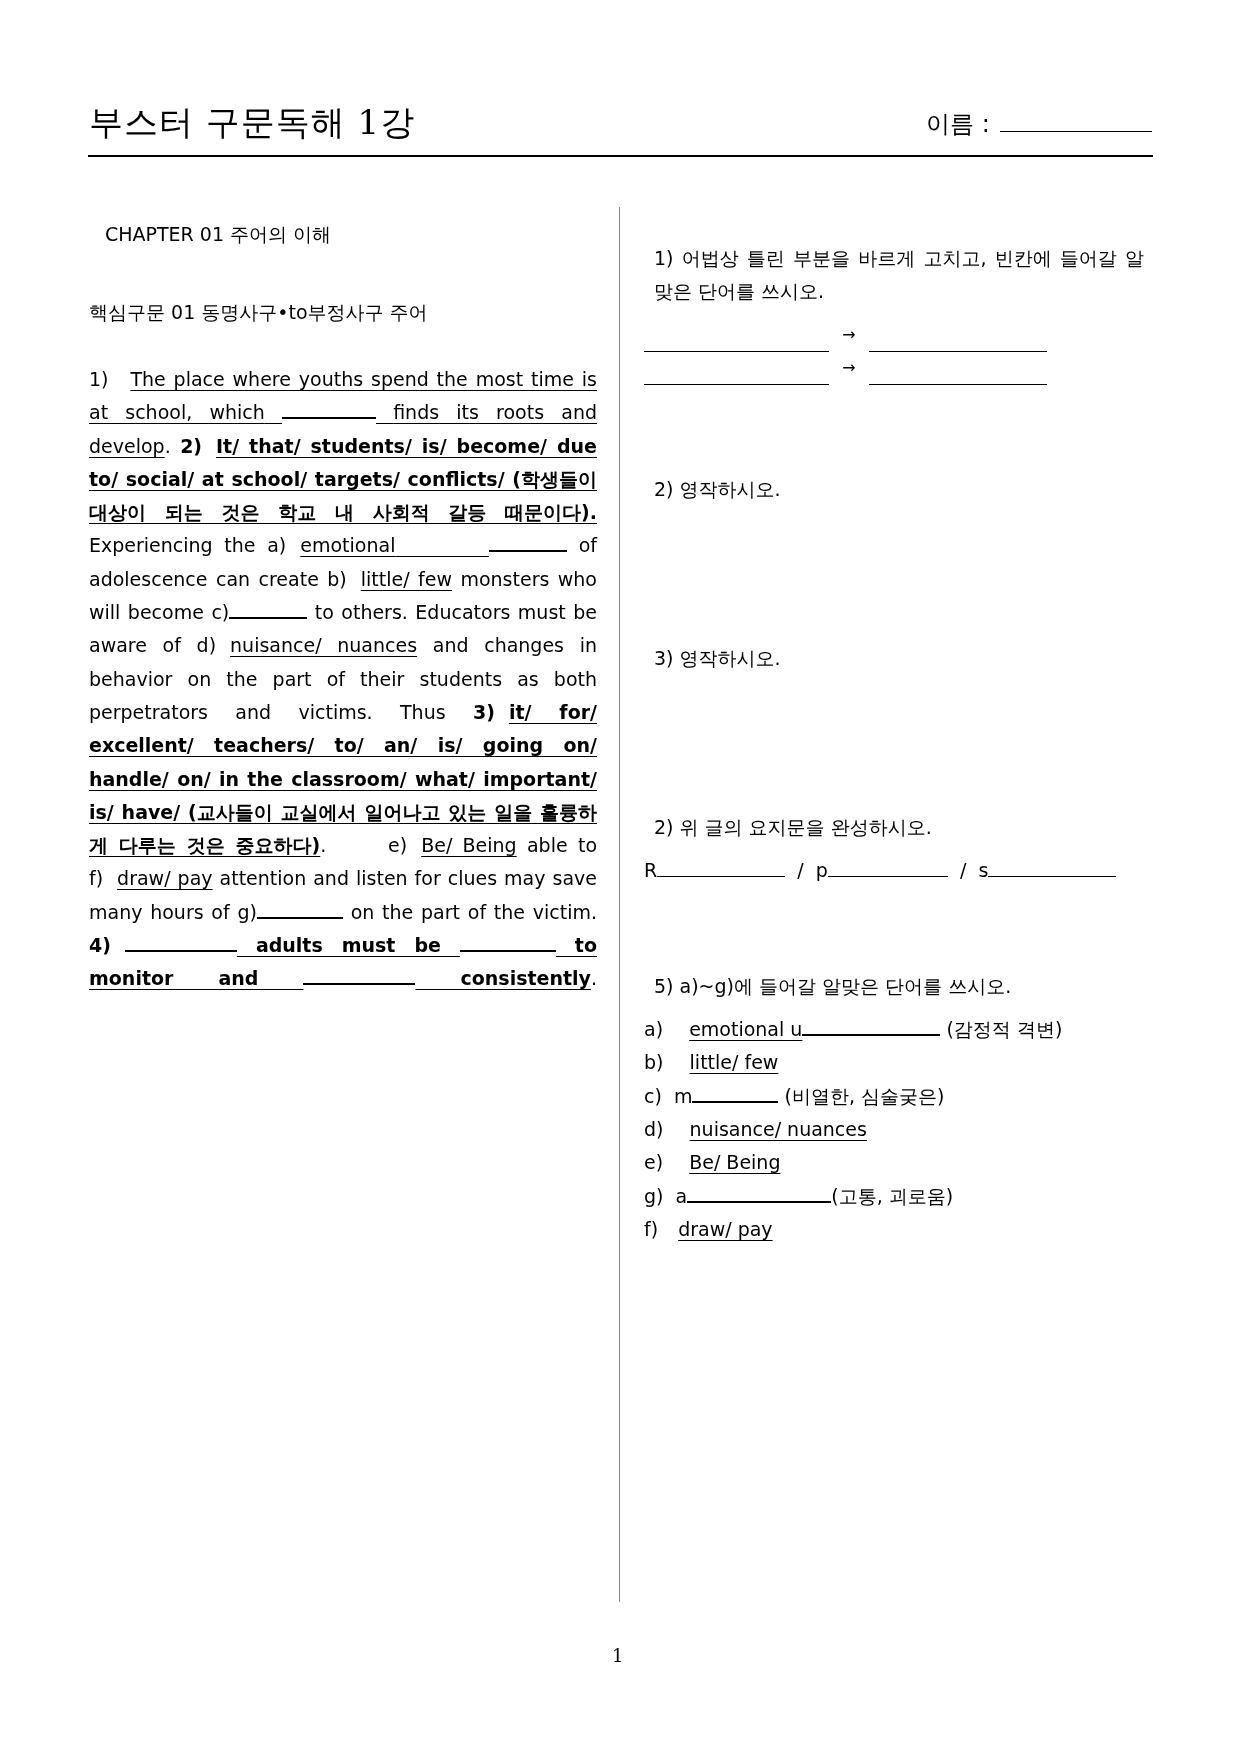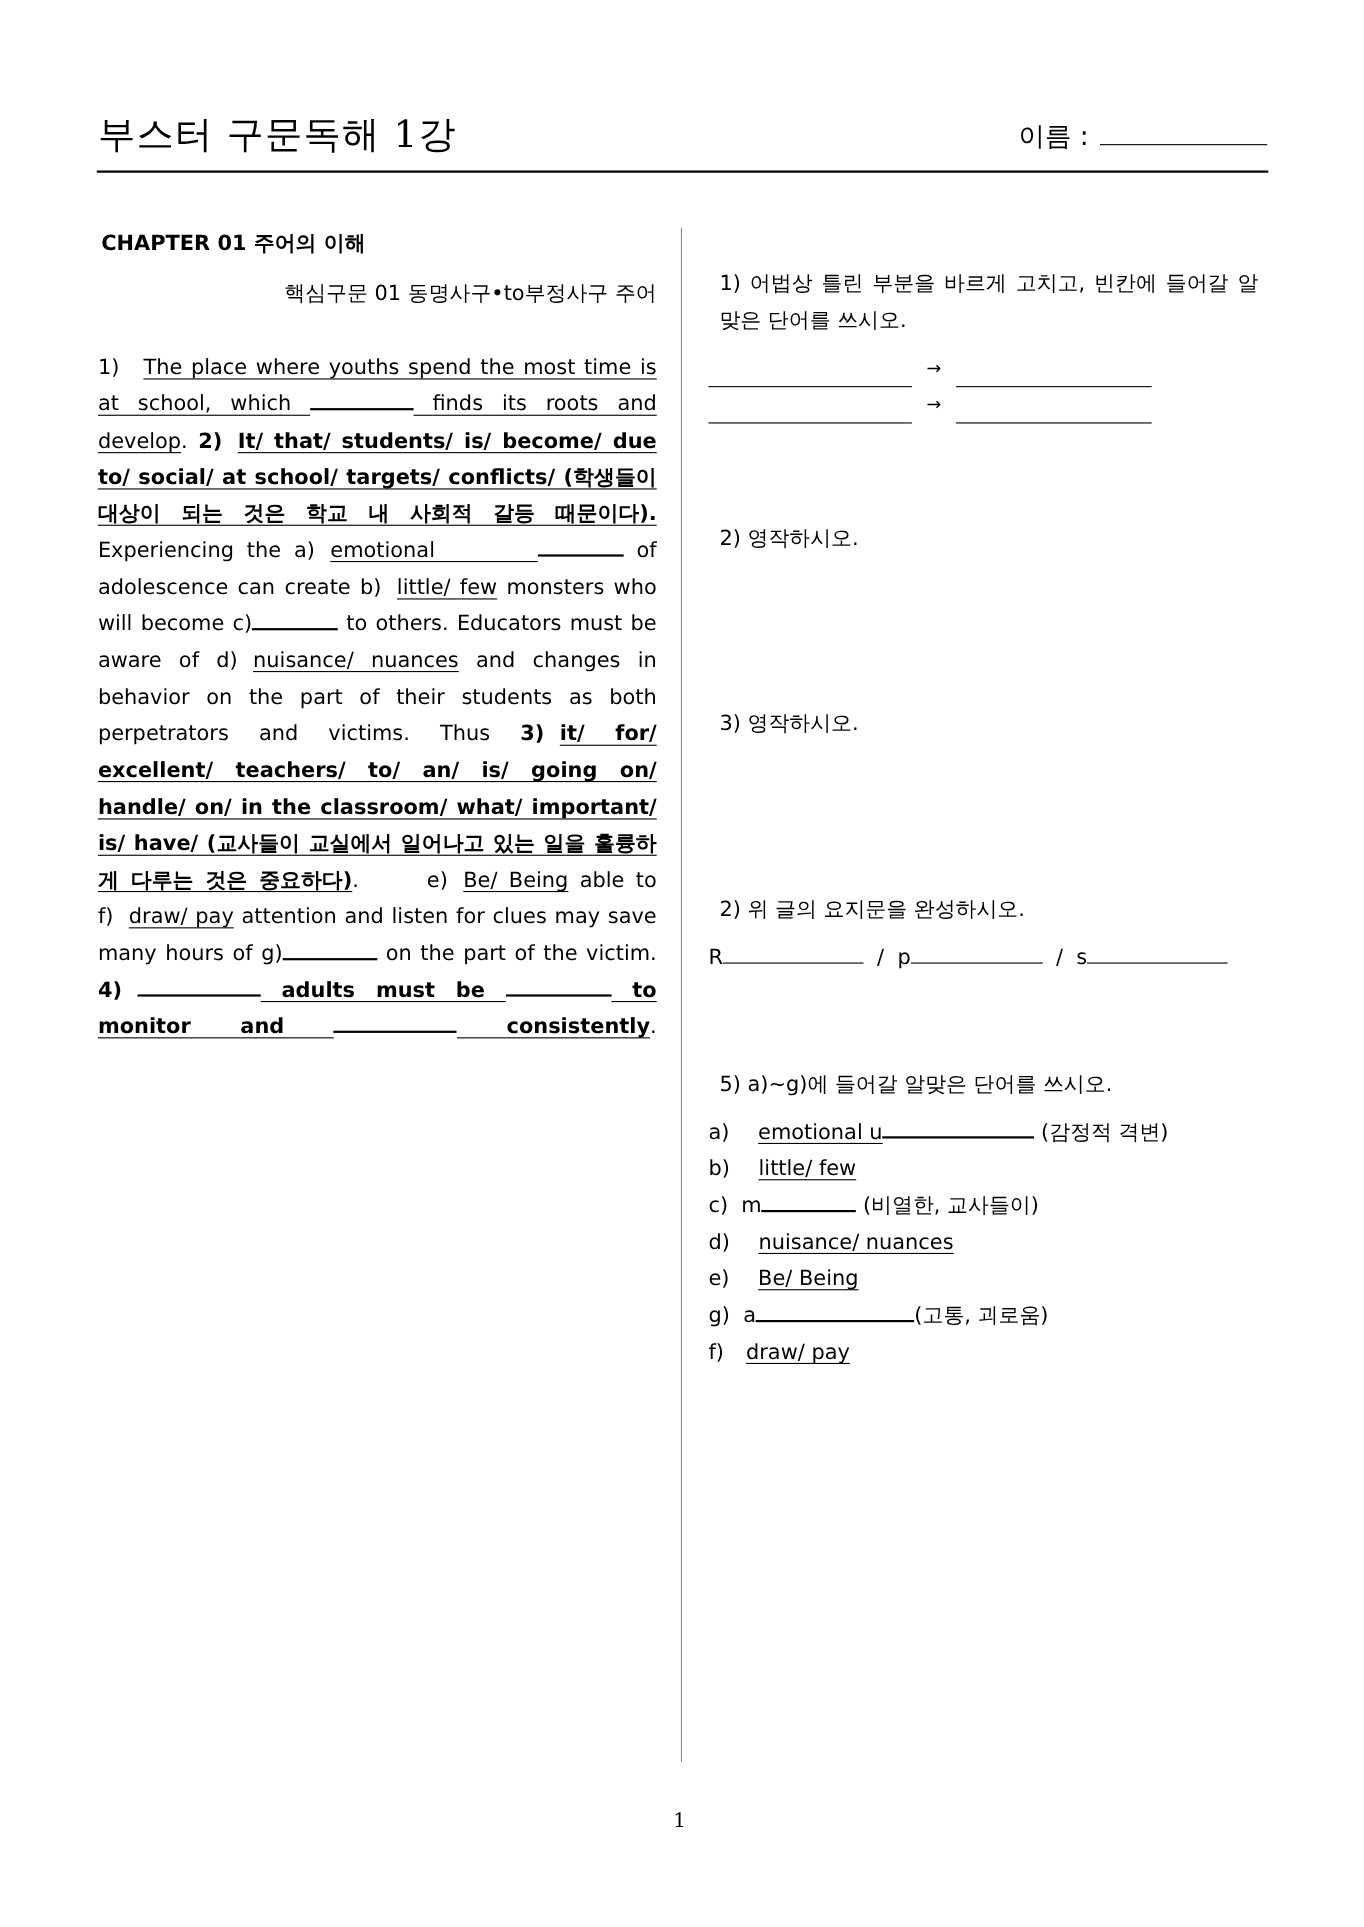"CHAPTER 01 주어의 이해" .chapter { font-weight: bold -> normal; margin: 3px -> 16px }
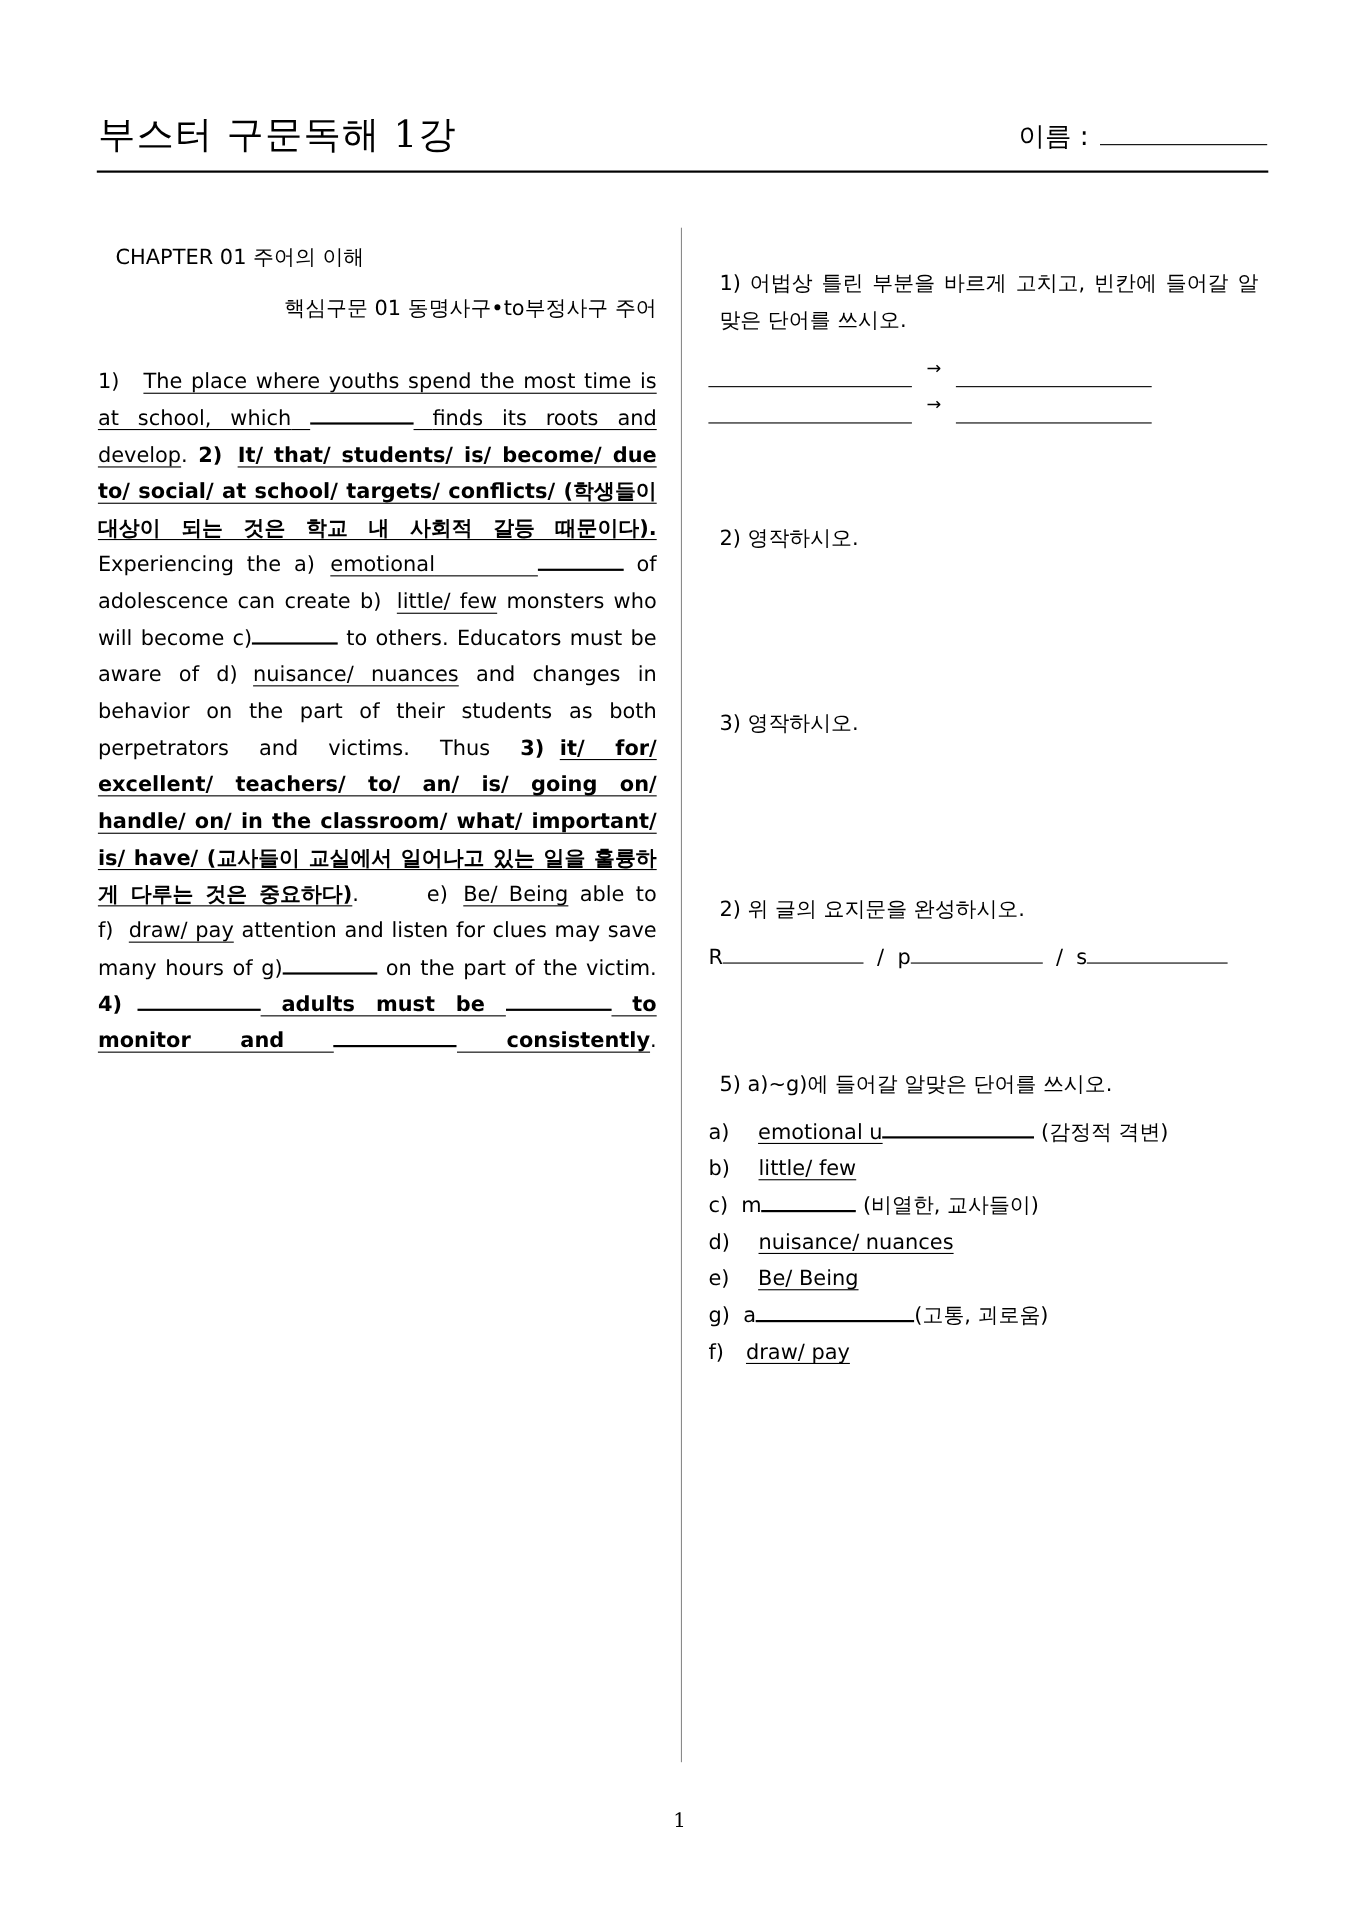"핵심구문 01 동명사구•to부정사구 주어" .core { margin: 16px 0 0 0 -> 48px 0 0 0; text-align: right -> none }
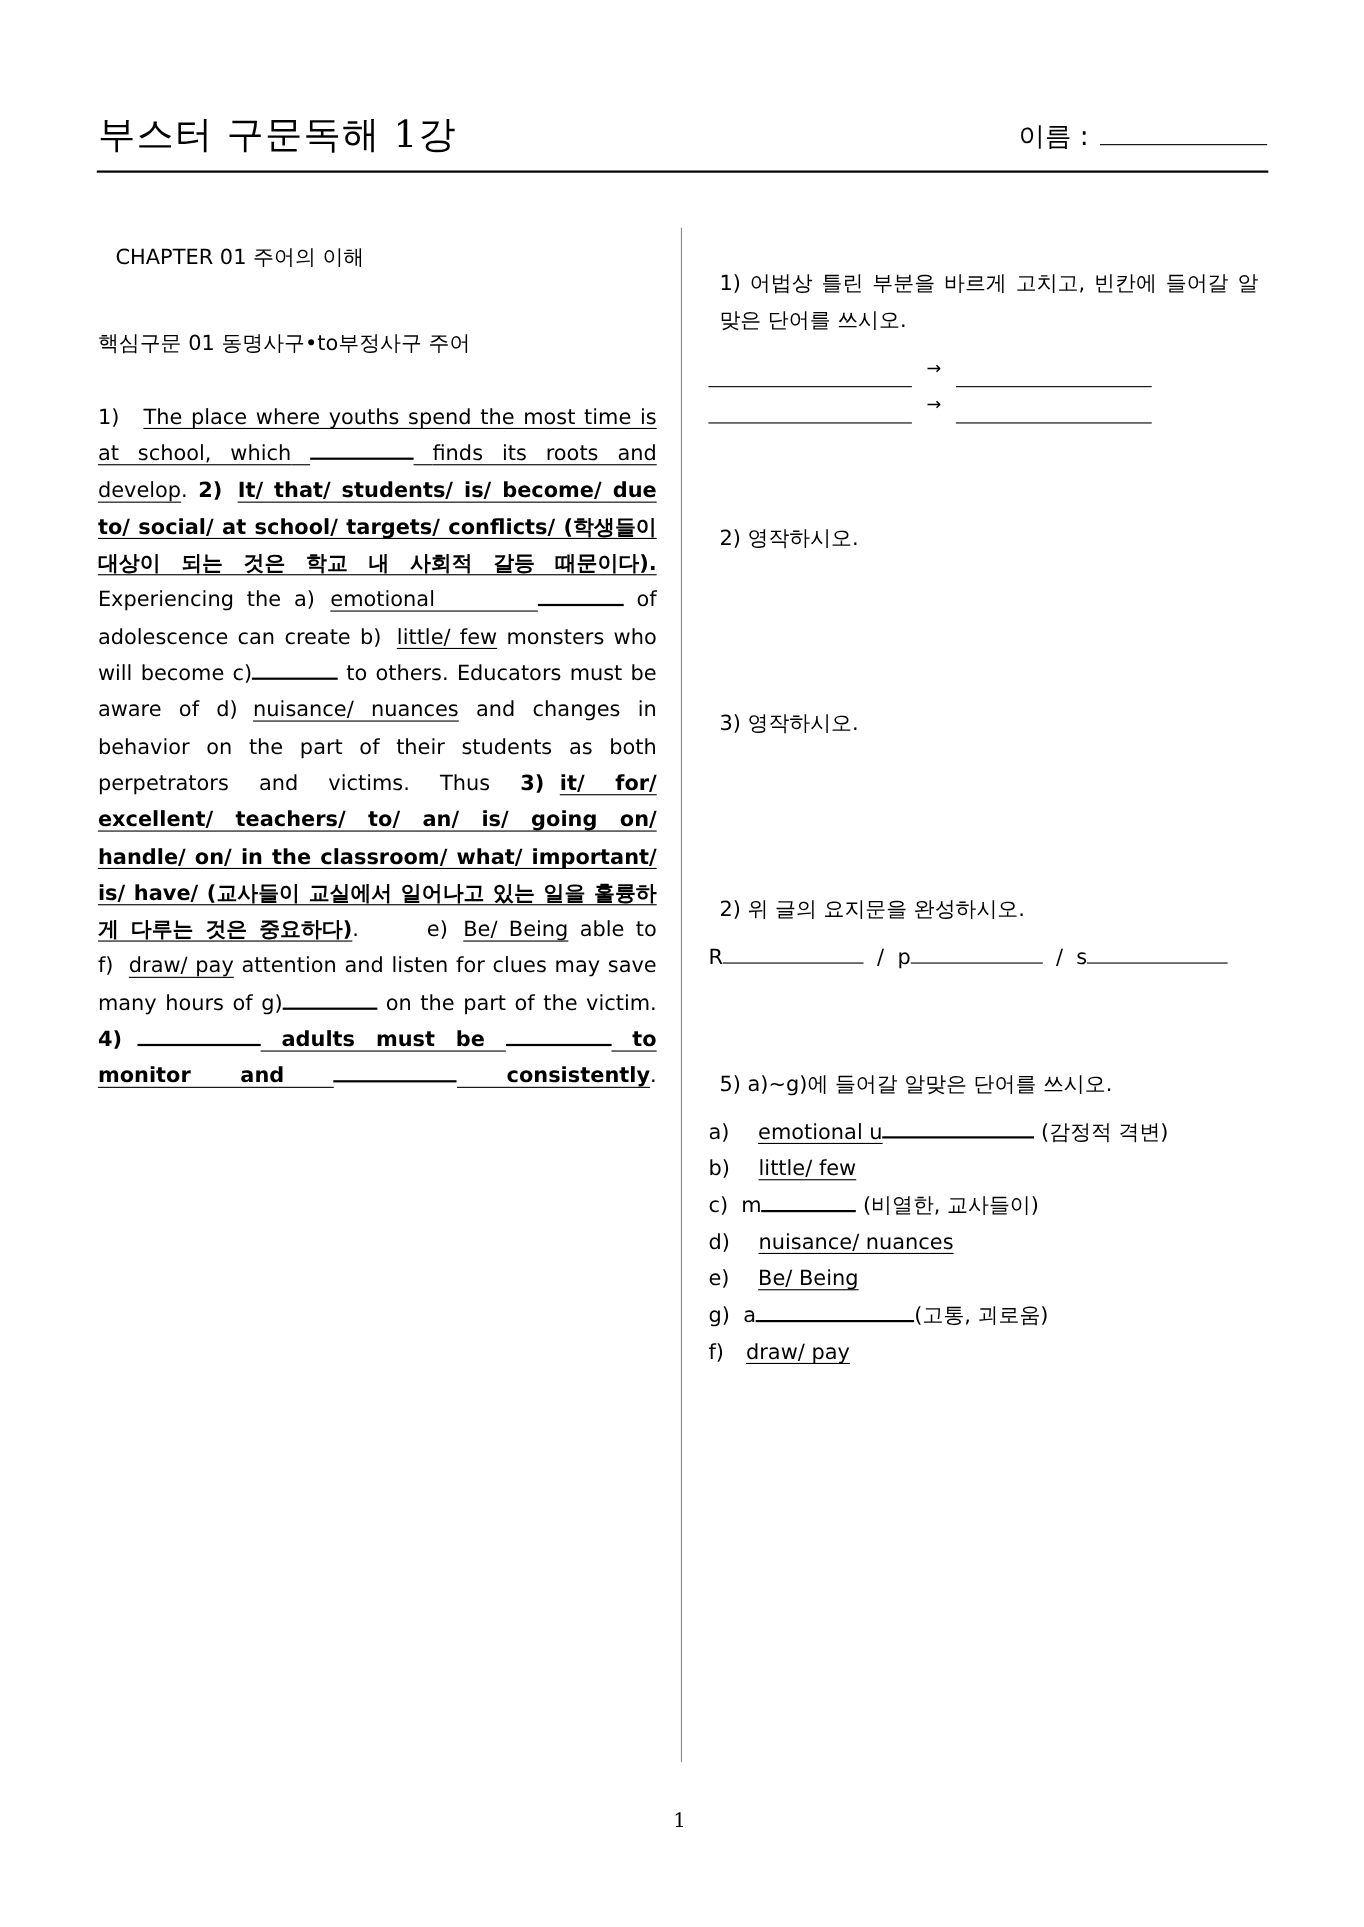"(비열한, 교사들이)" span { text: 교사들이 -> 심술궂은 }
